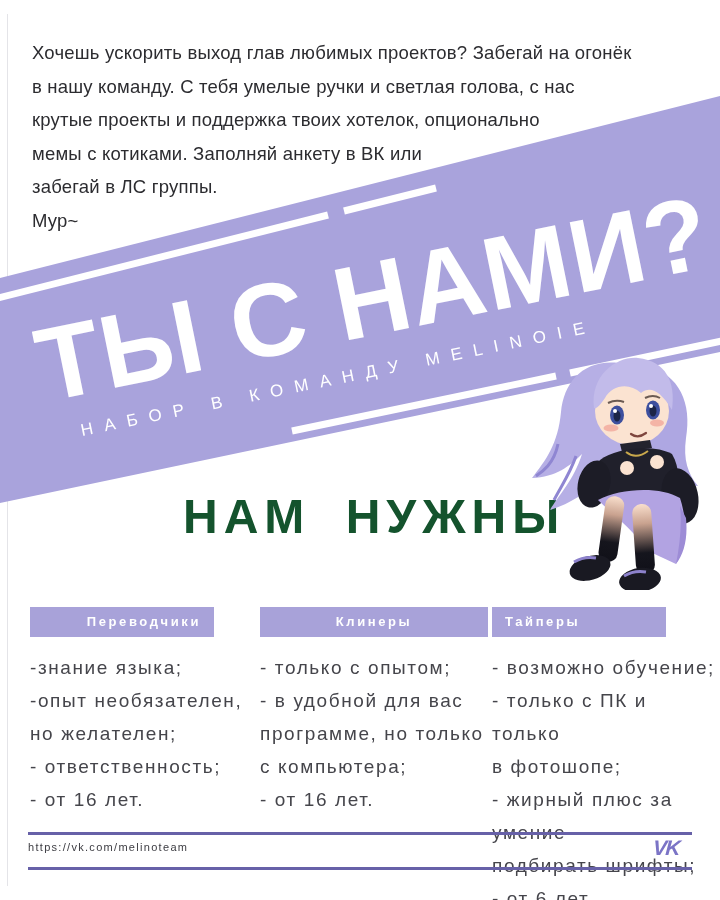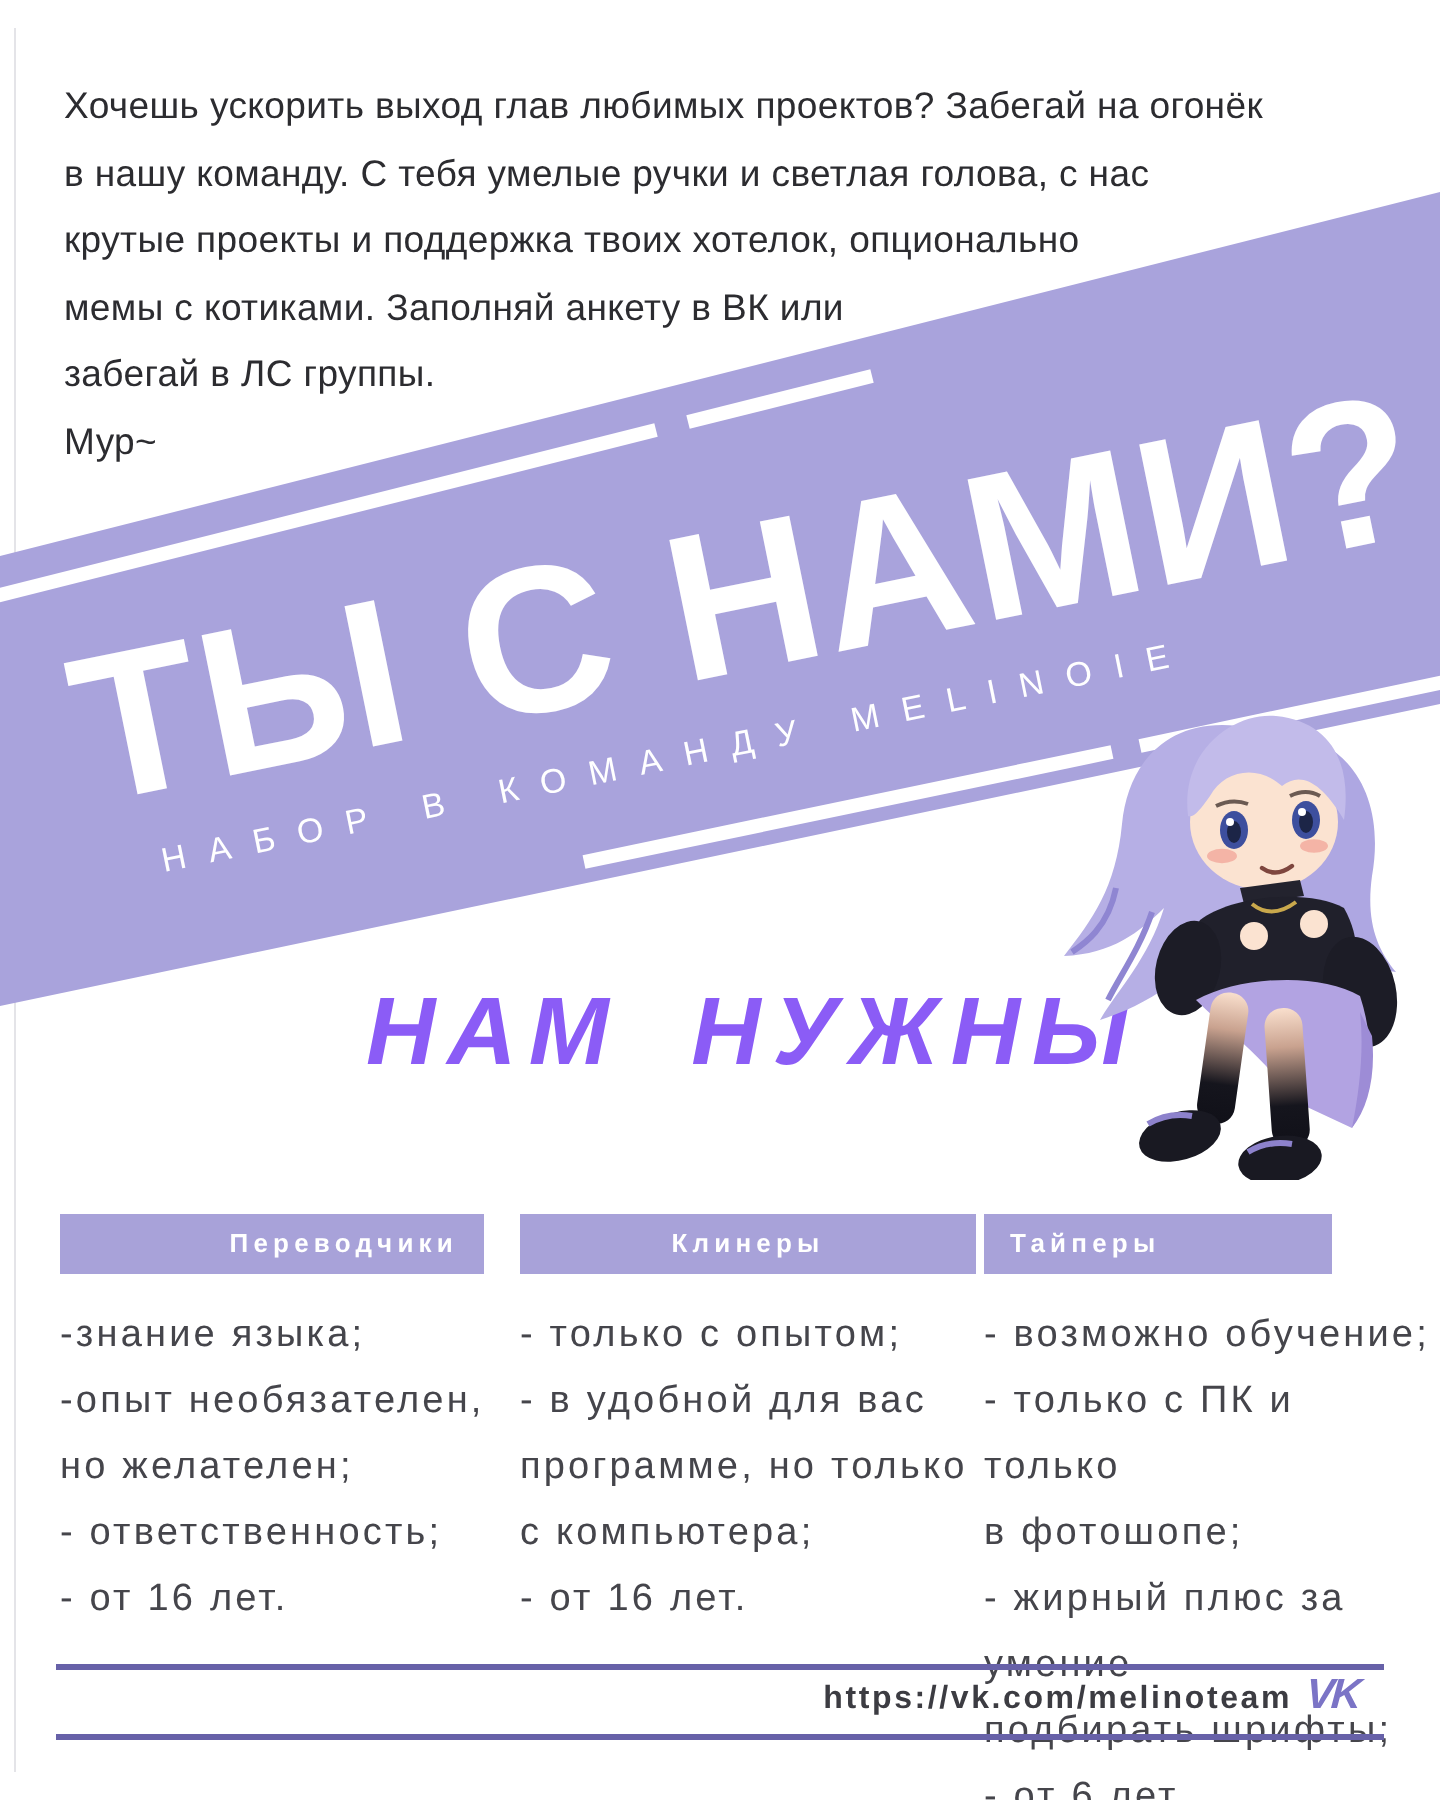"НАМ НУЖНЫ" .section-heading { color: #8b5cf6 -> #14532d; font-style: italic -> none }
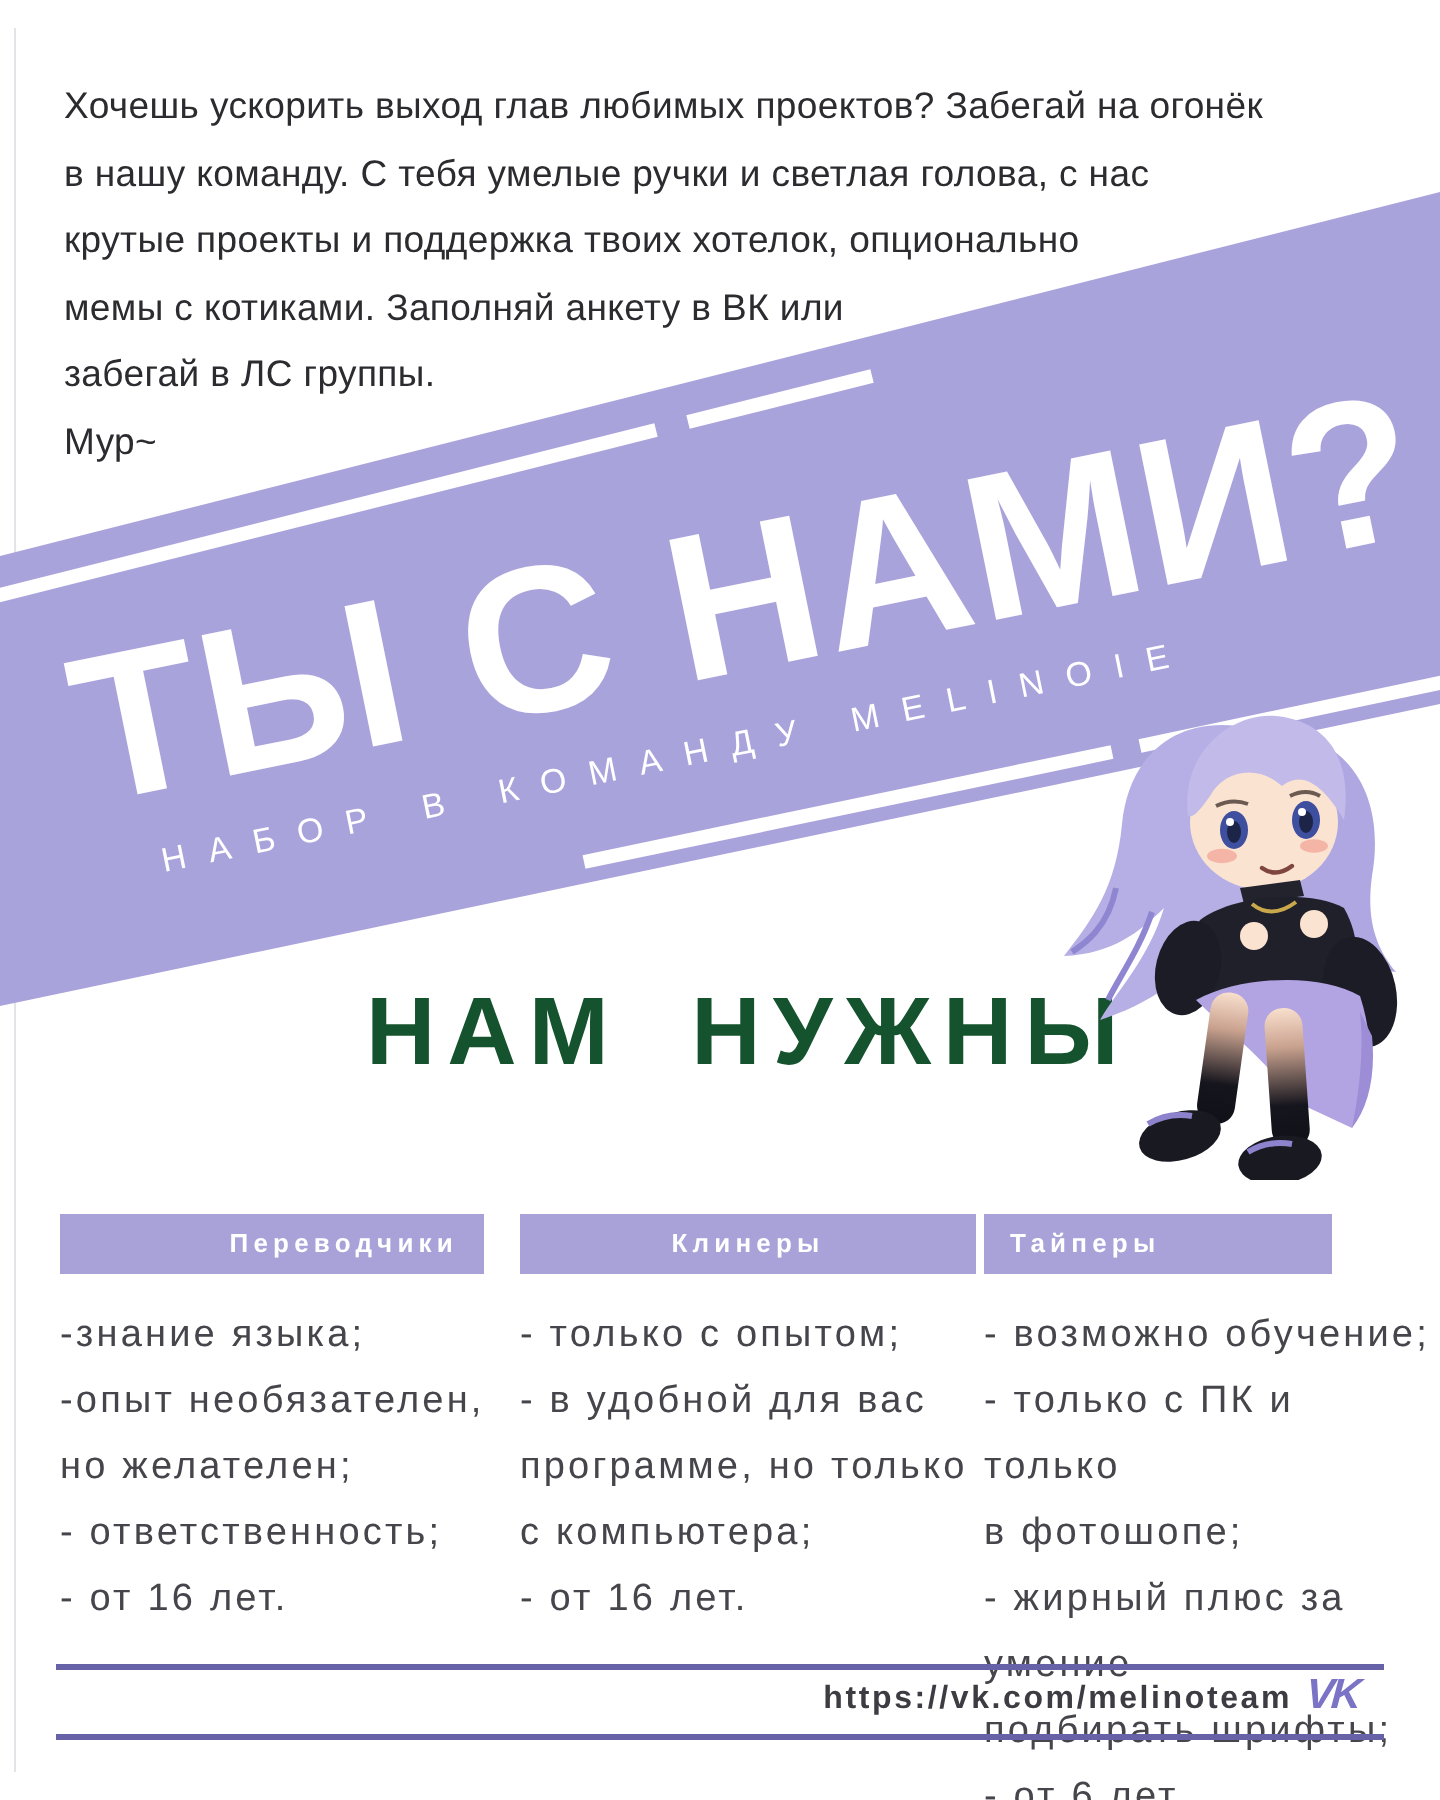"Переводчики" .col-bar.c1 { width: 212px -> 184px }
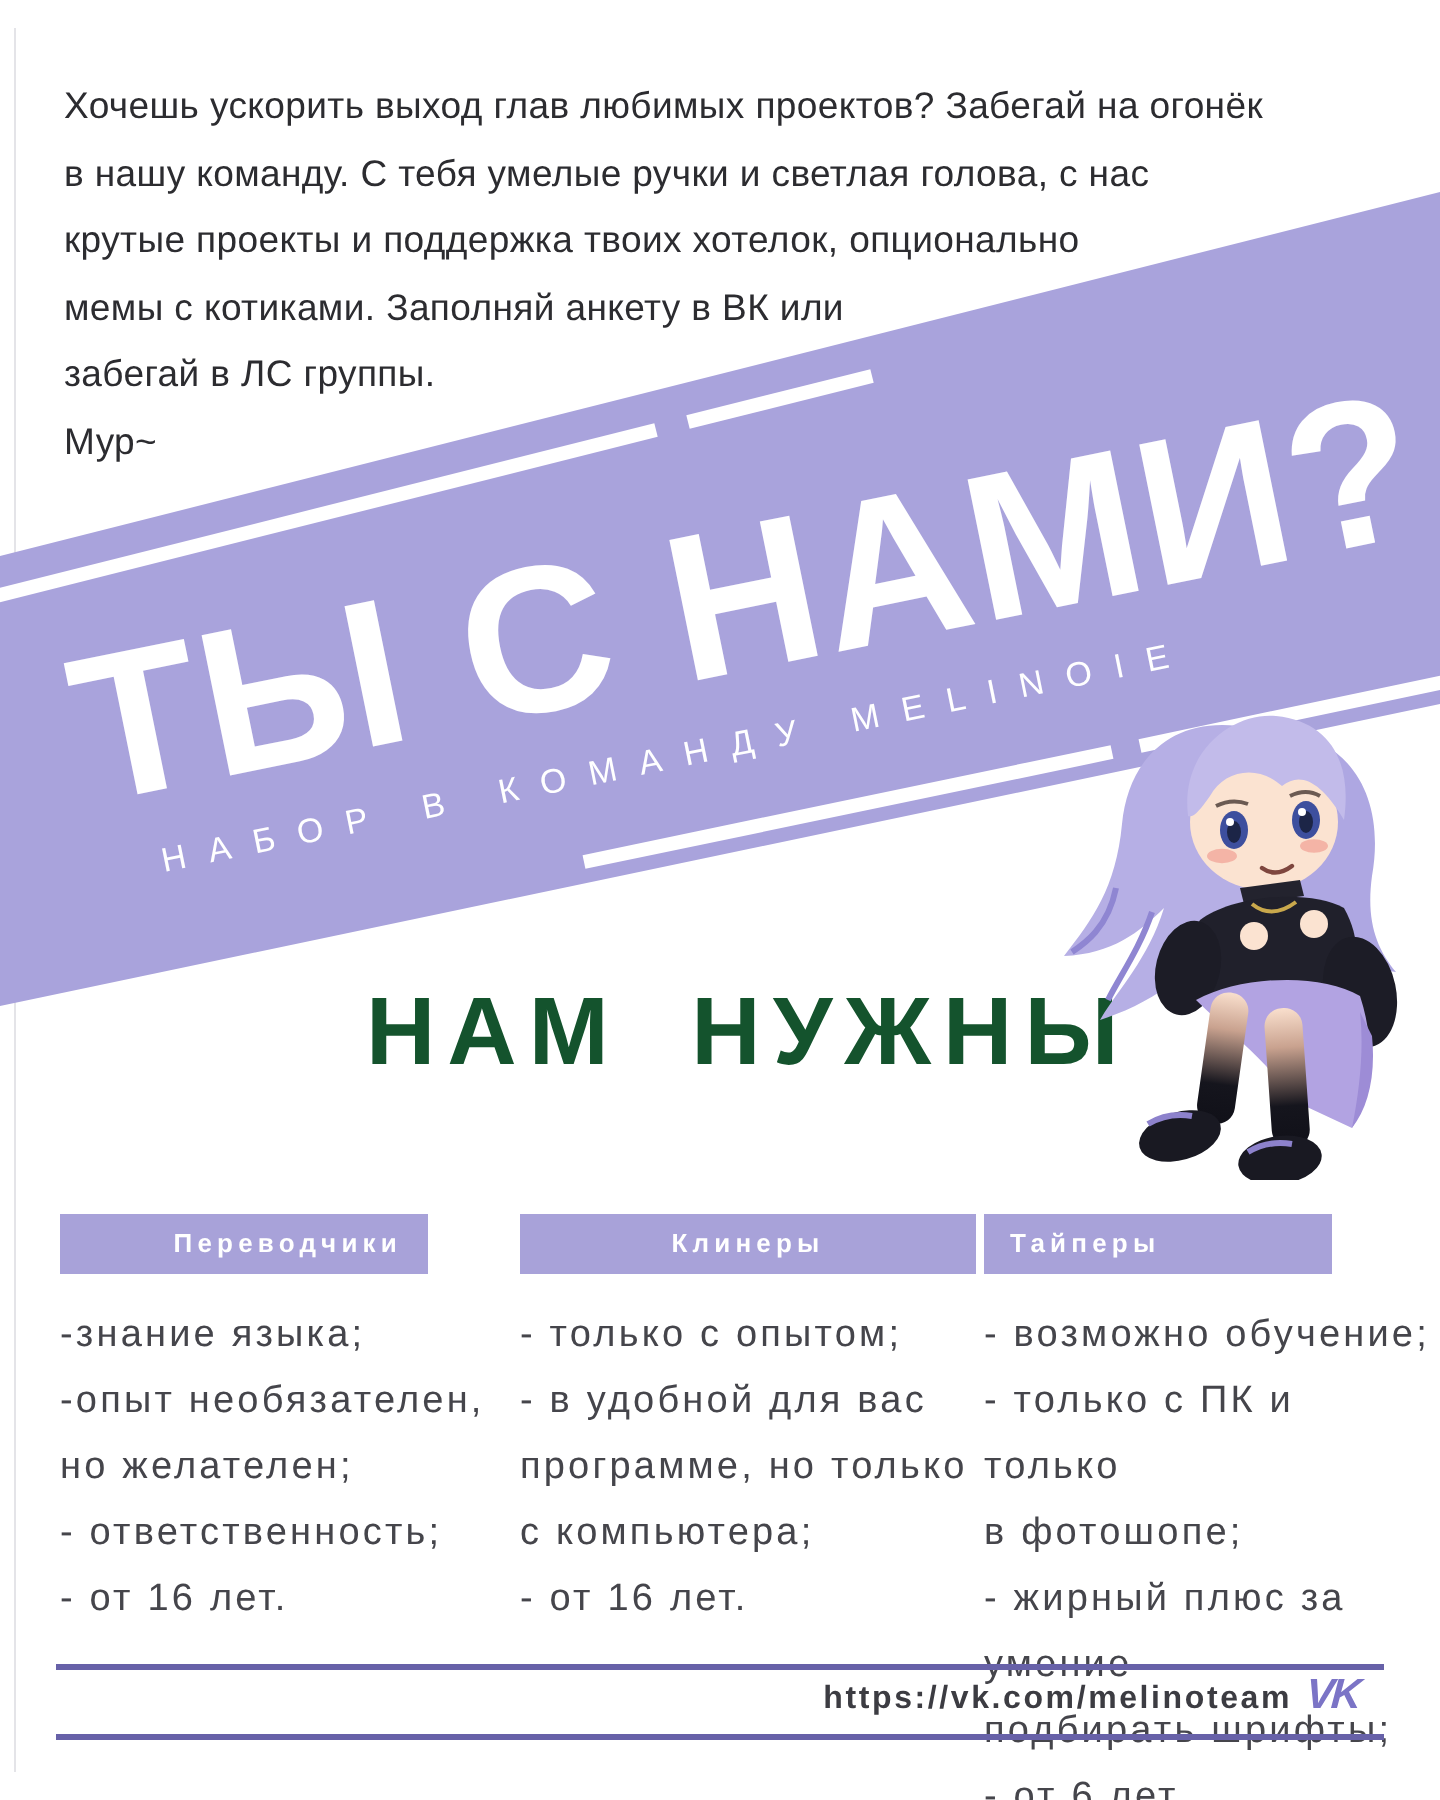"https://vk.com/melinoteam" .footer-url { font-size: 16px -> 11px; font-weight: bold -> none; text-align: right -> none }
